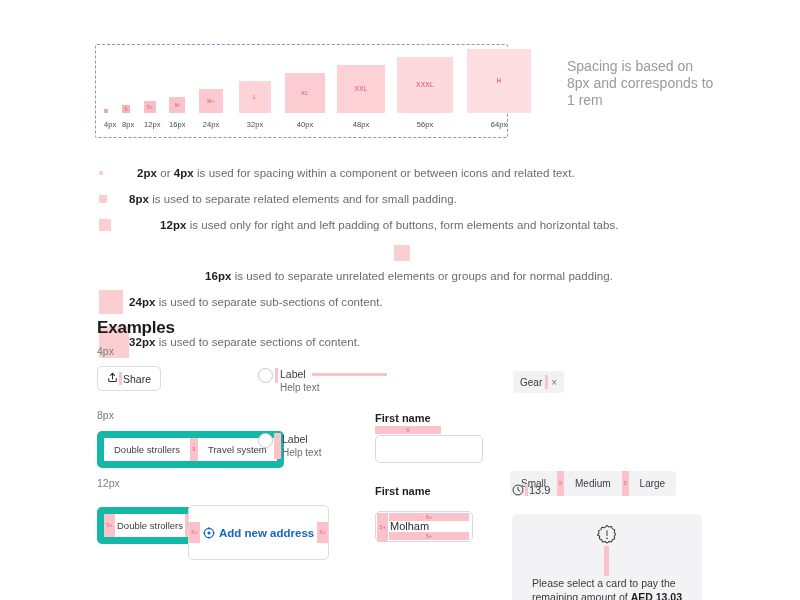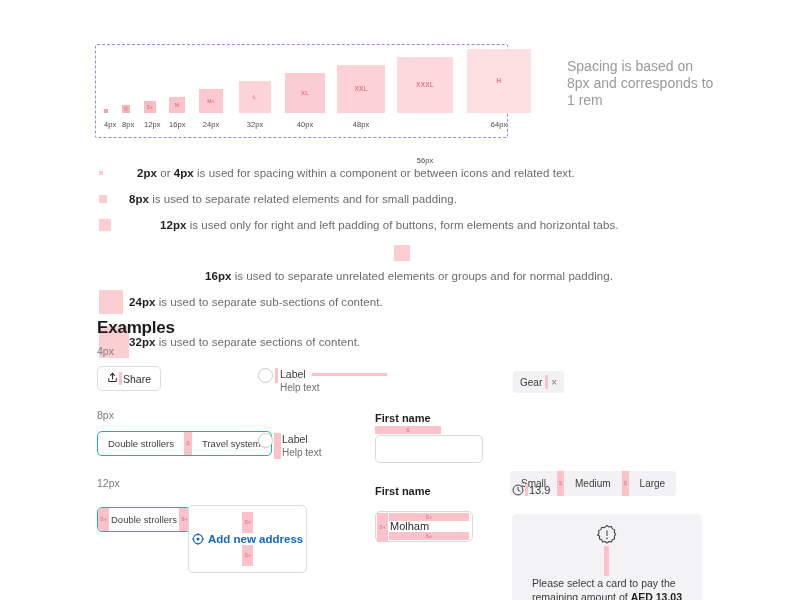"56px" div.scale-lbl { margin-top: 36px -> none }
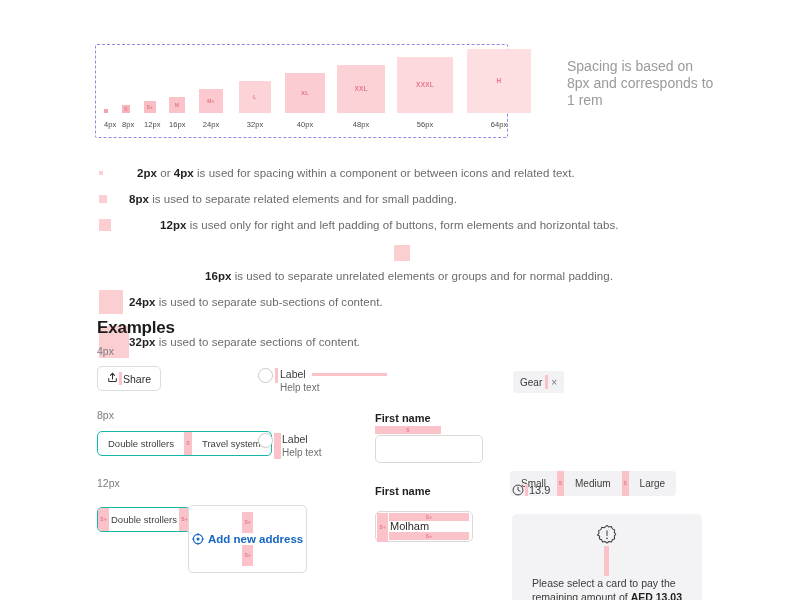"Double strollers" .toggle-group { border: 1px solid #14b8a6 -> 7px solid #14b8a6 }
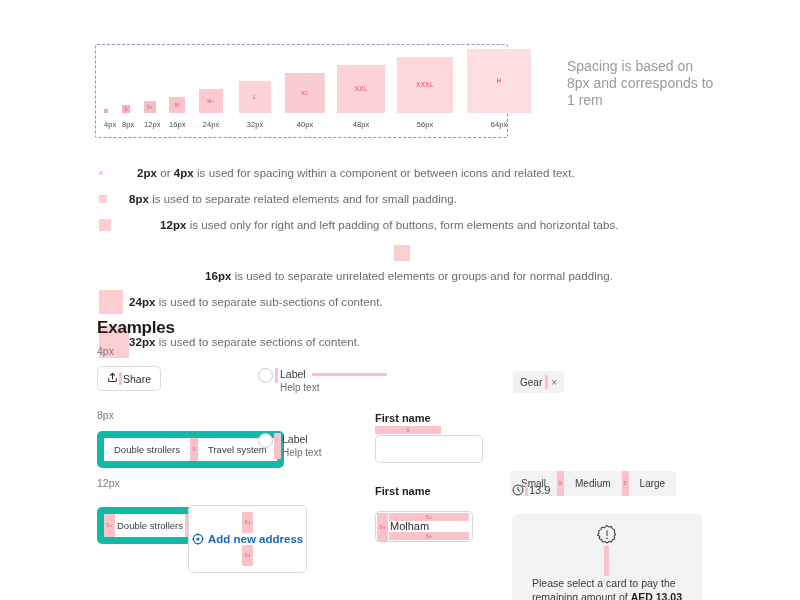"Add new address" .link-btn { flex-direction: column -> none; padding: 6px 0 -> 16px 0 }
